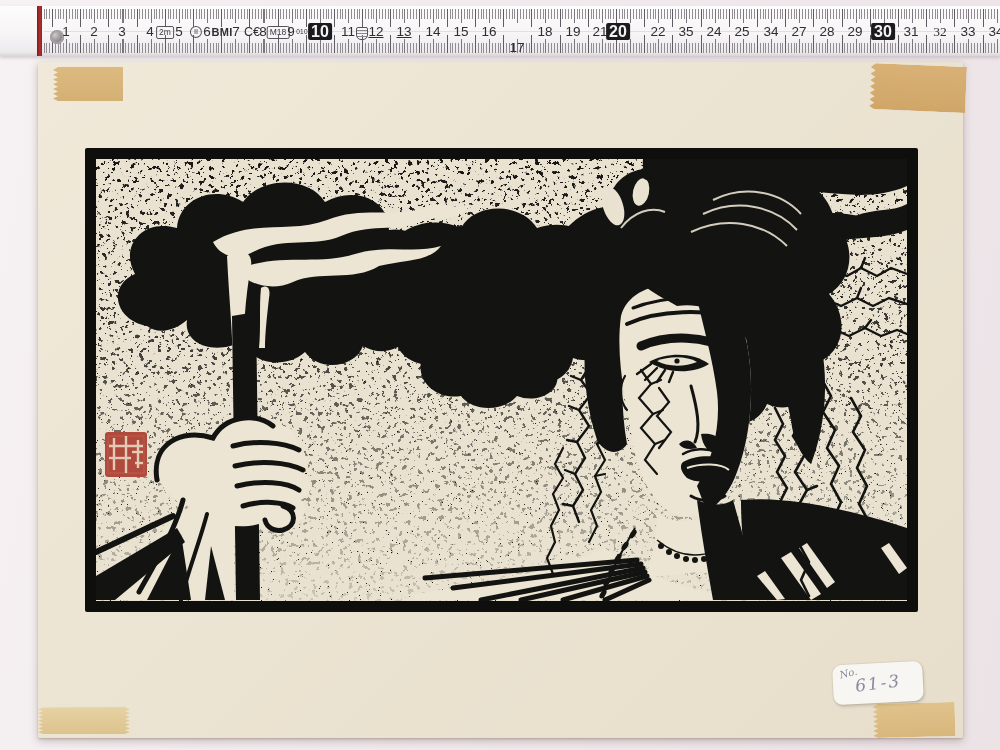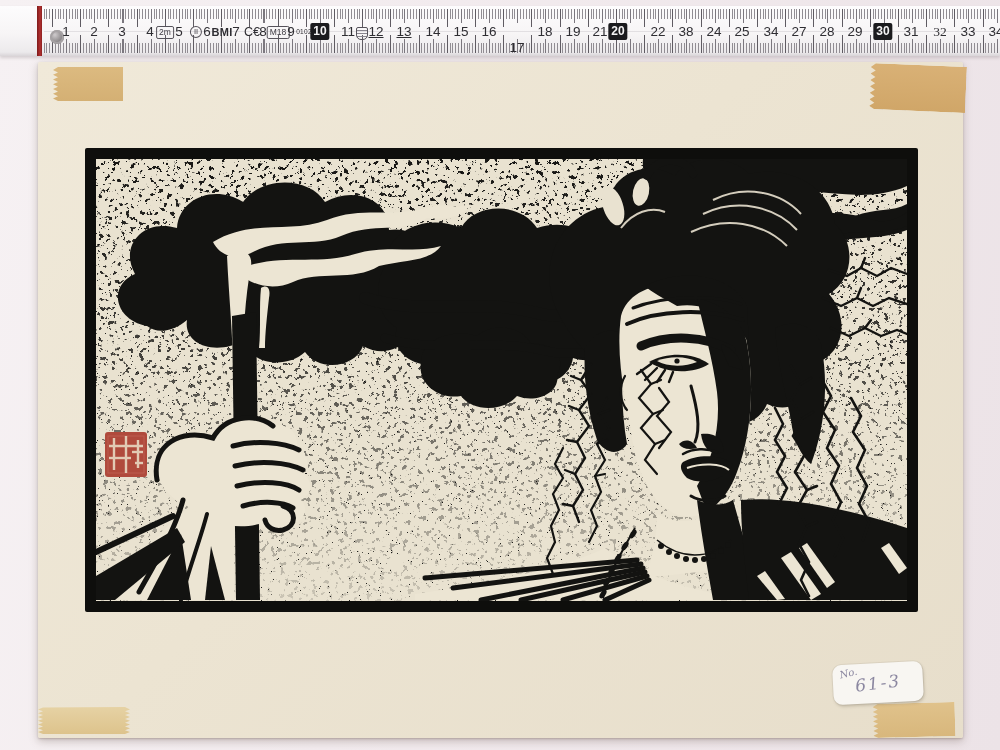"10" .tok-numbox { font-size: 12px -> 16px }
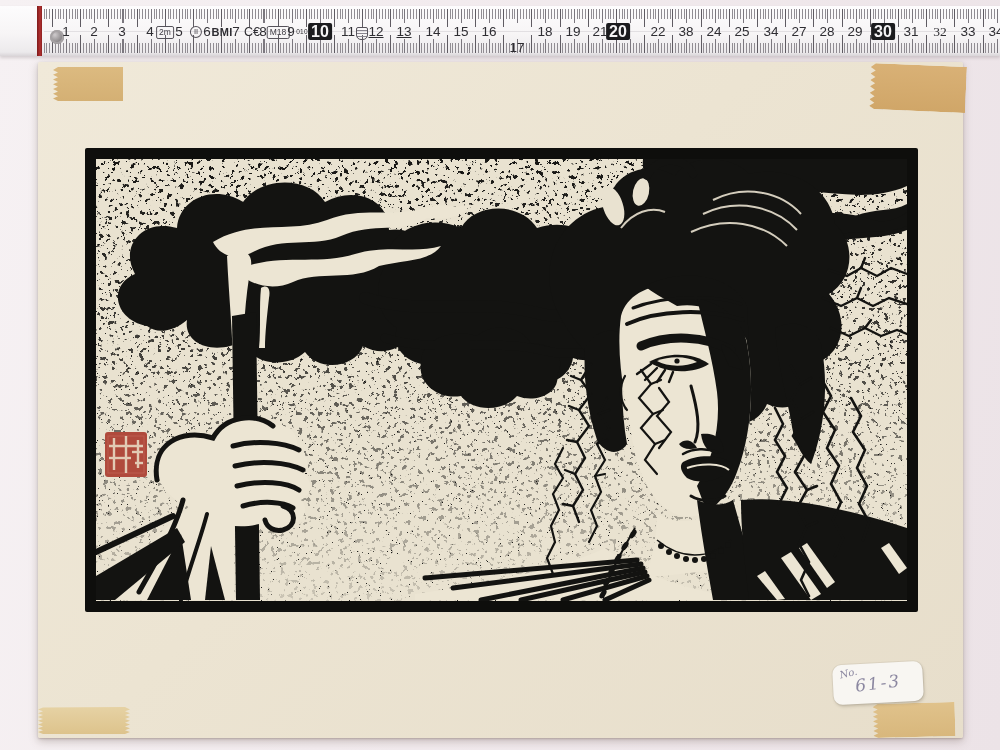"38" span.tok { text: 38 -> 35 }
